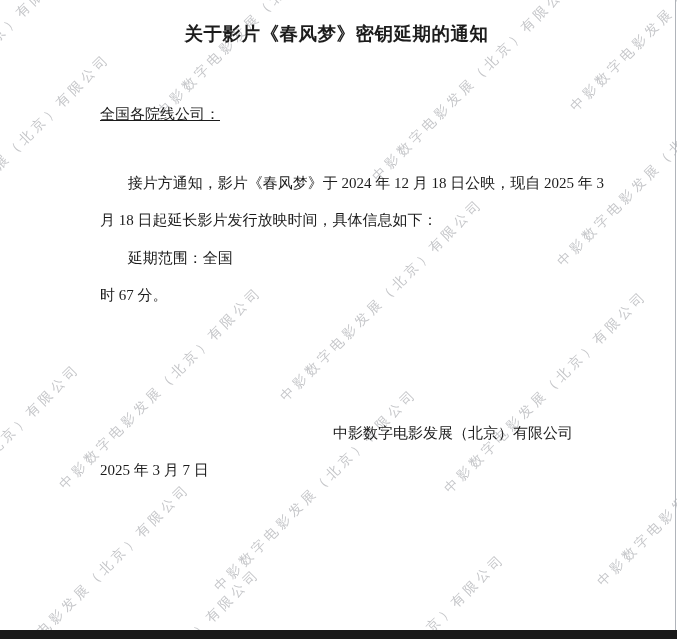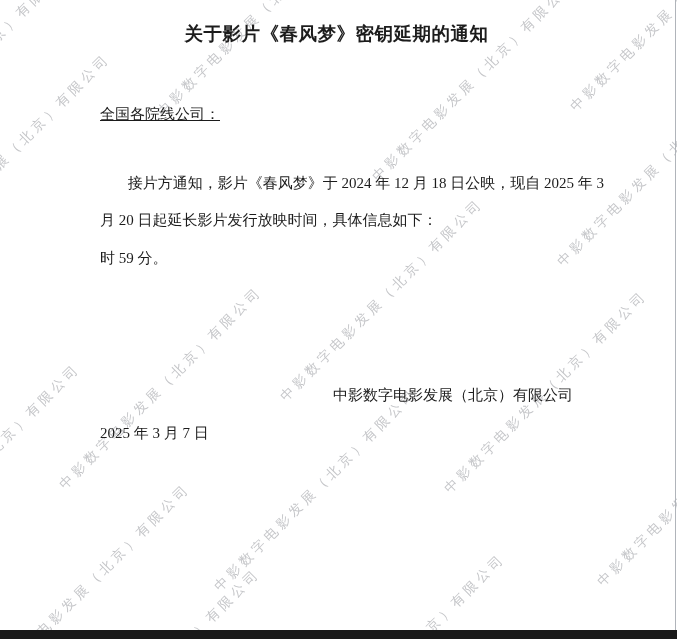"月 20 日起延长影片发行放映时间，具体信息如下：" div.line { text: 20 -> 18 }
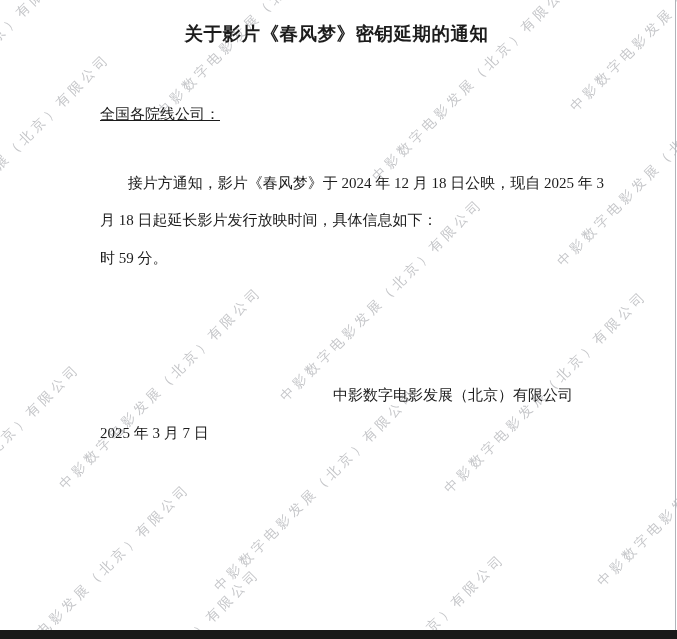"延期范围：全国" div.line { html: none -> <div>延期范围：全国</div> }
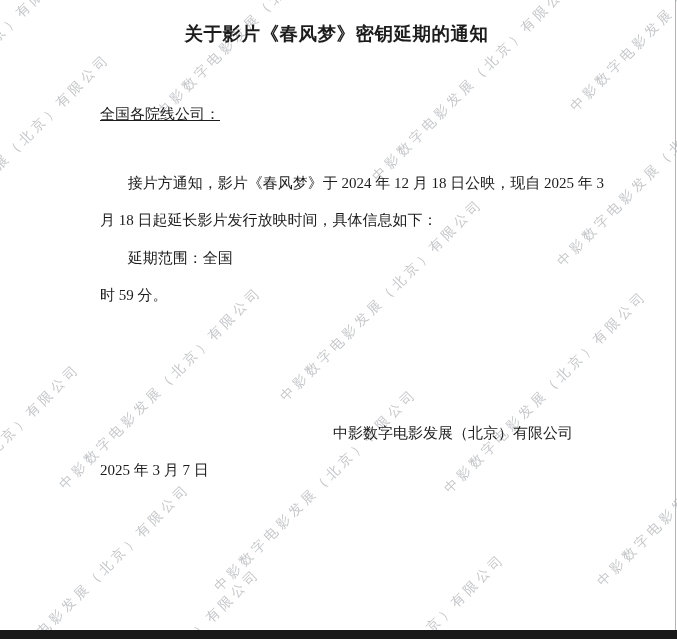"时 59 分。" div.line { text: 59 -> 67 }
